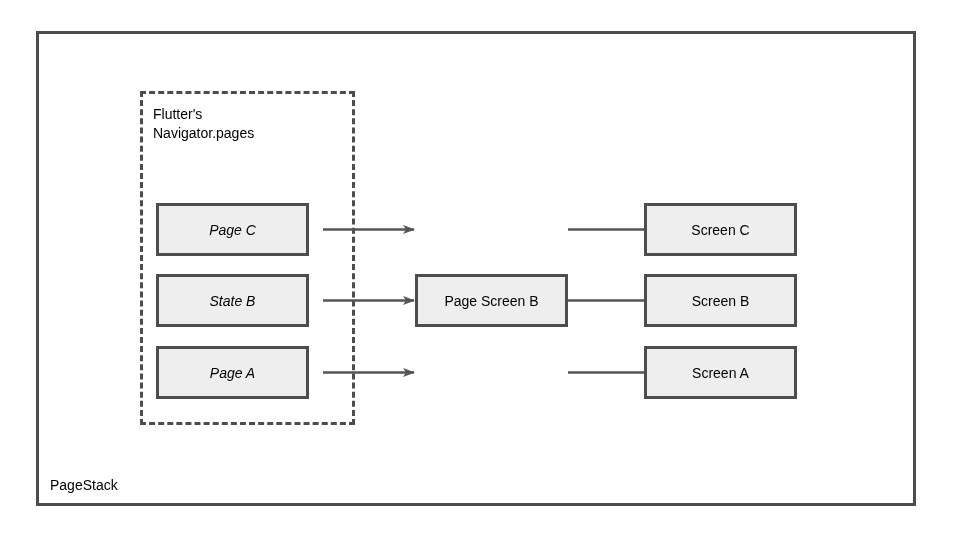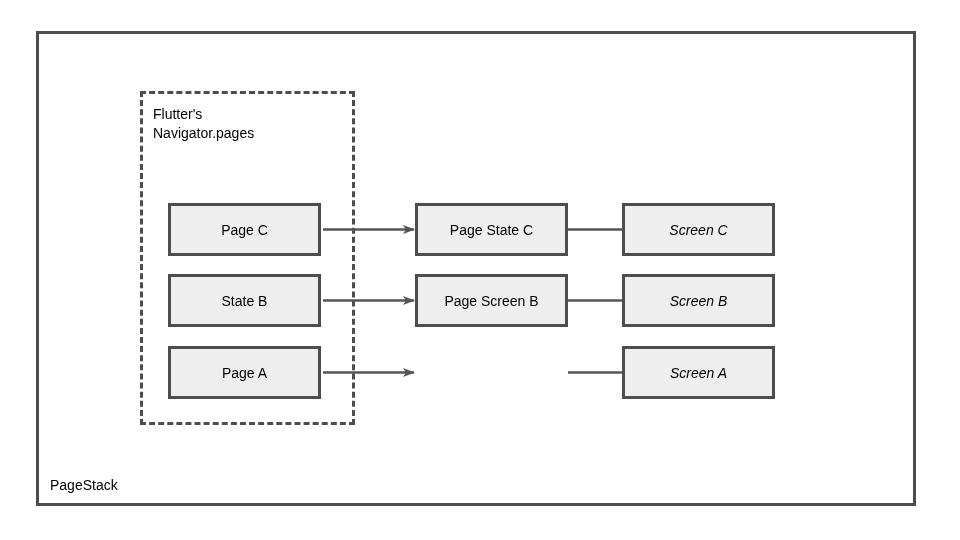"Page C" .col-pages { font-style: none -> italic; left: 168px -> 156px }
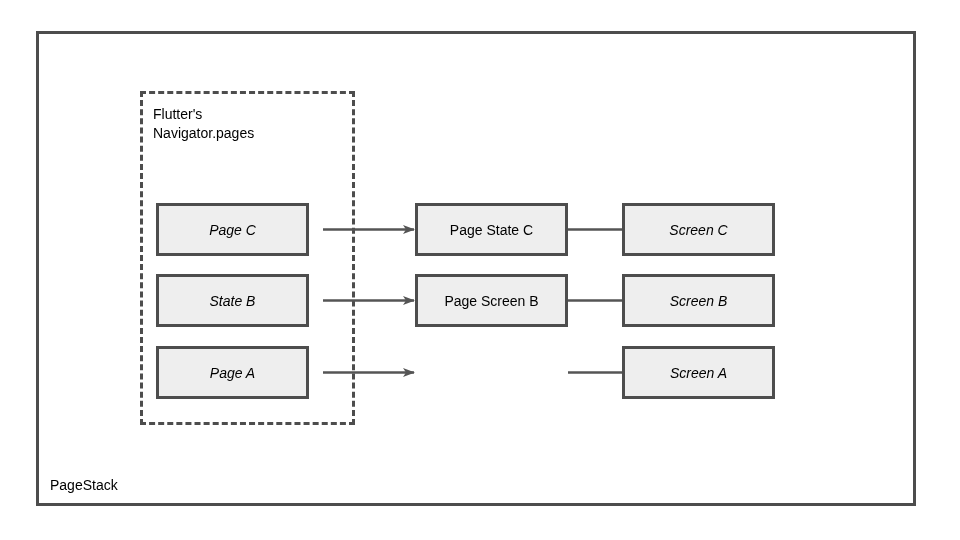"Page State C" div.node { html: <div> <span>Page State C</span> </div> -> none }
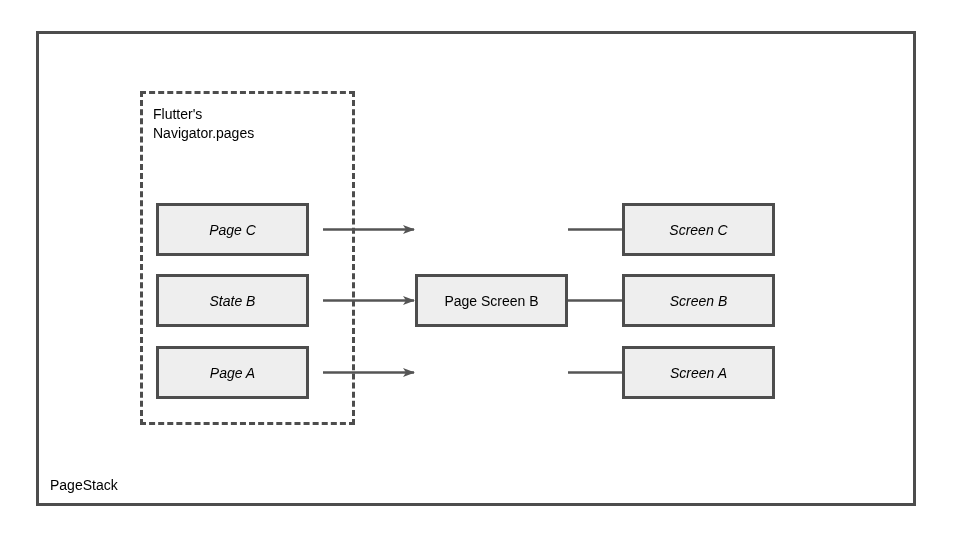"Screen C" .col-screen { font-style: italic -> none; left: 622px -> 644px }
